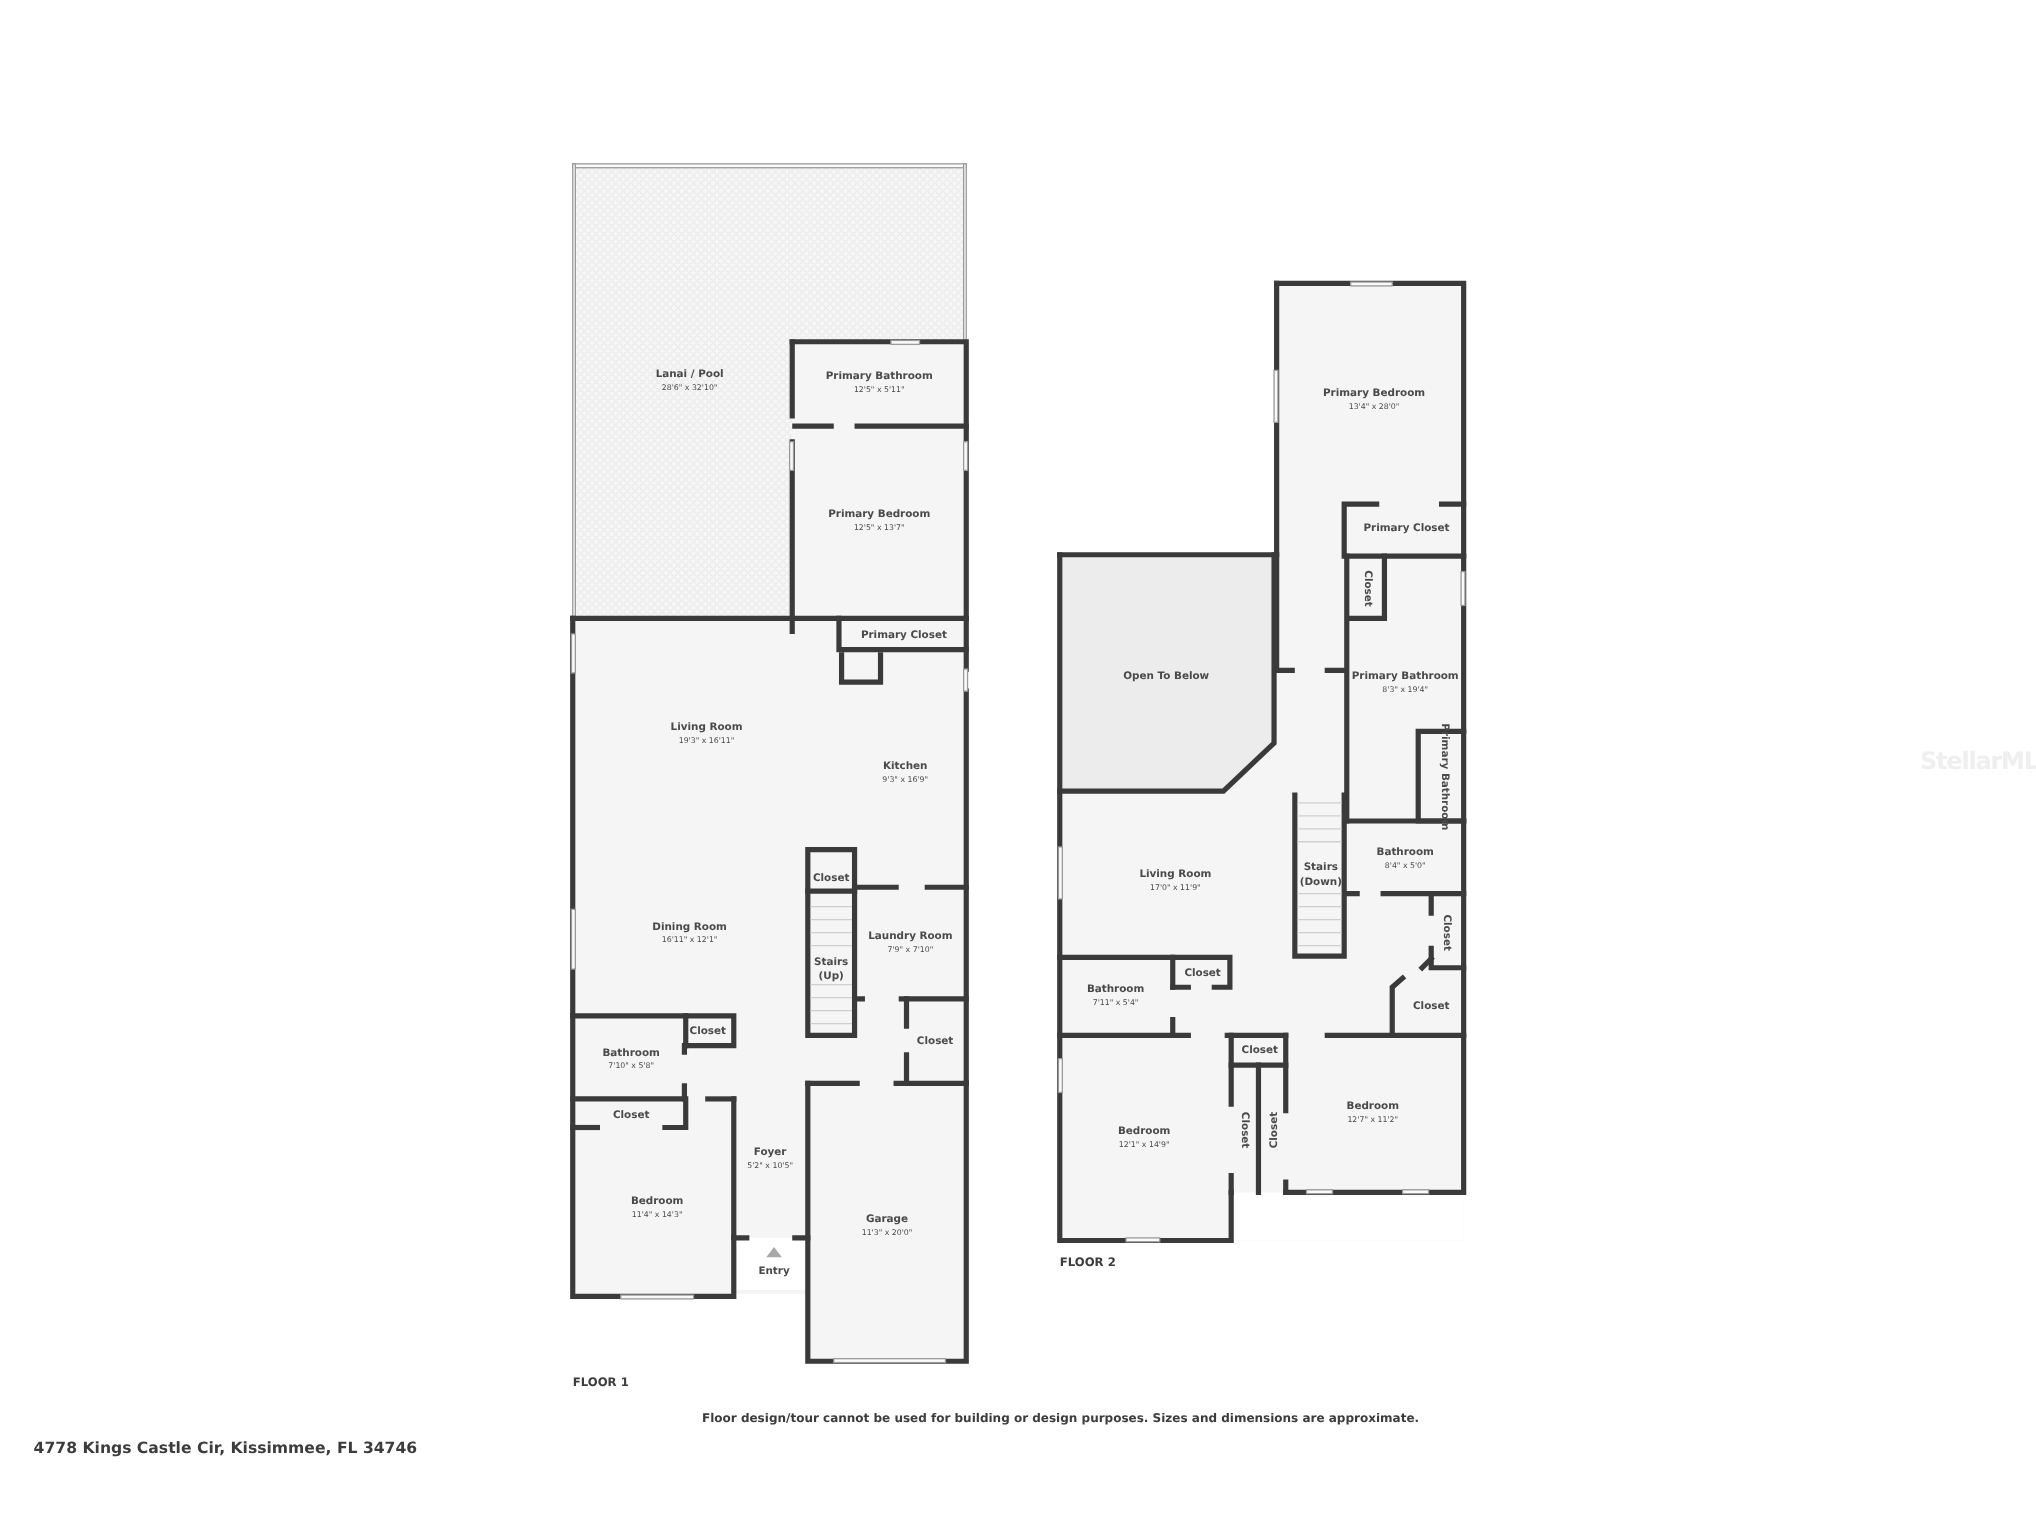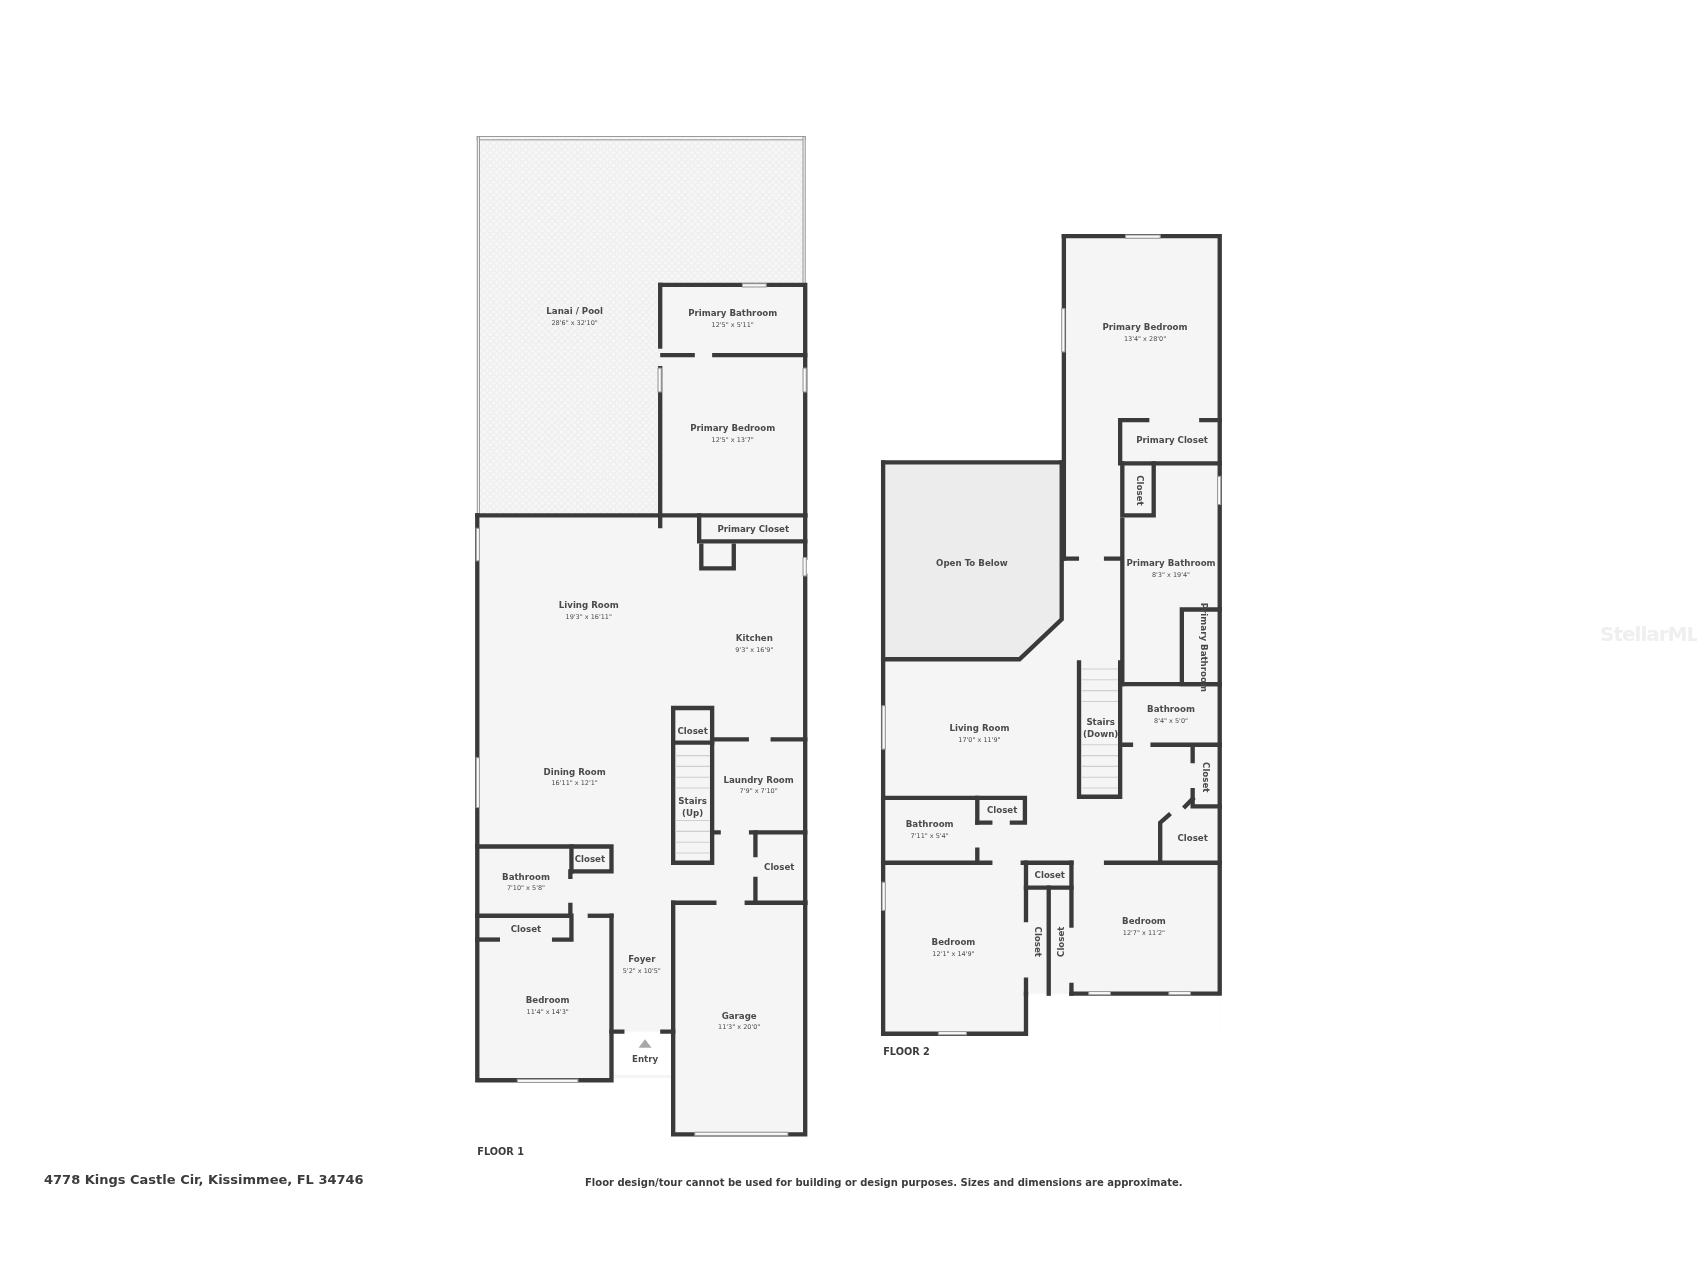"4778 Kings Castle Cir, Kissimmee," .addr { margin-left: 16px -> none; top: 1172px -> 1200px }
